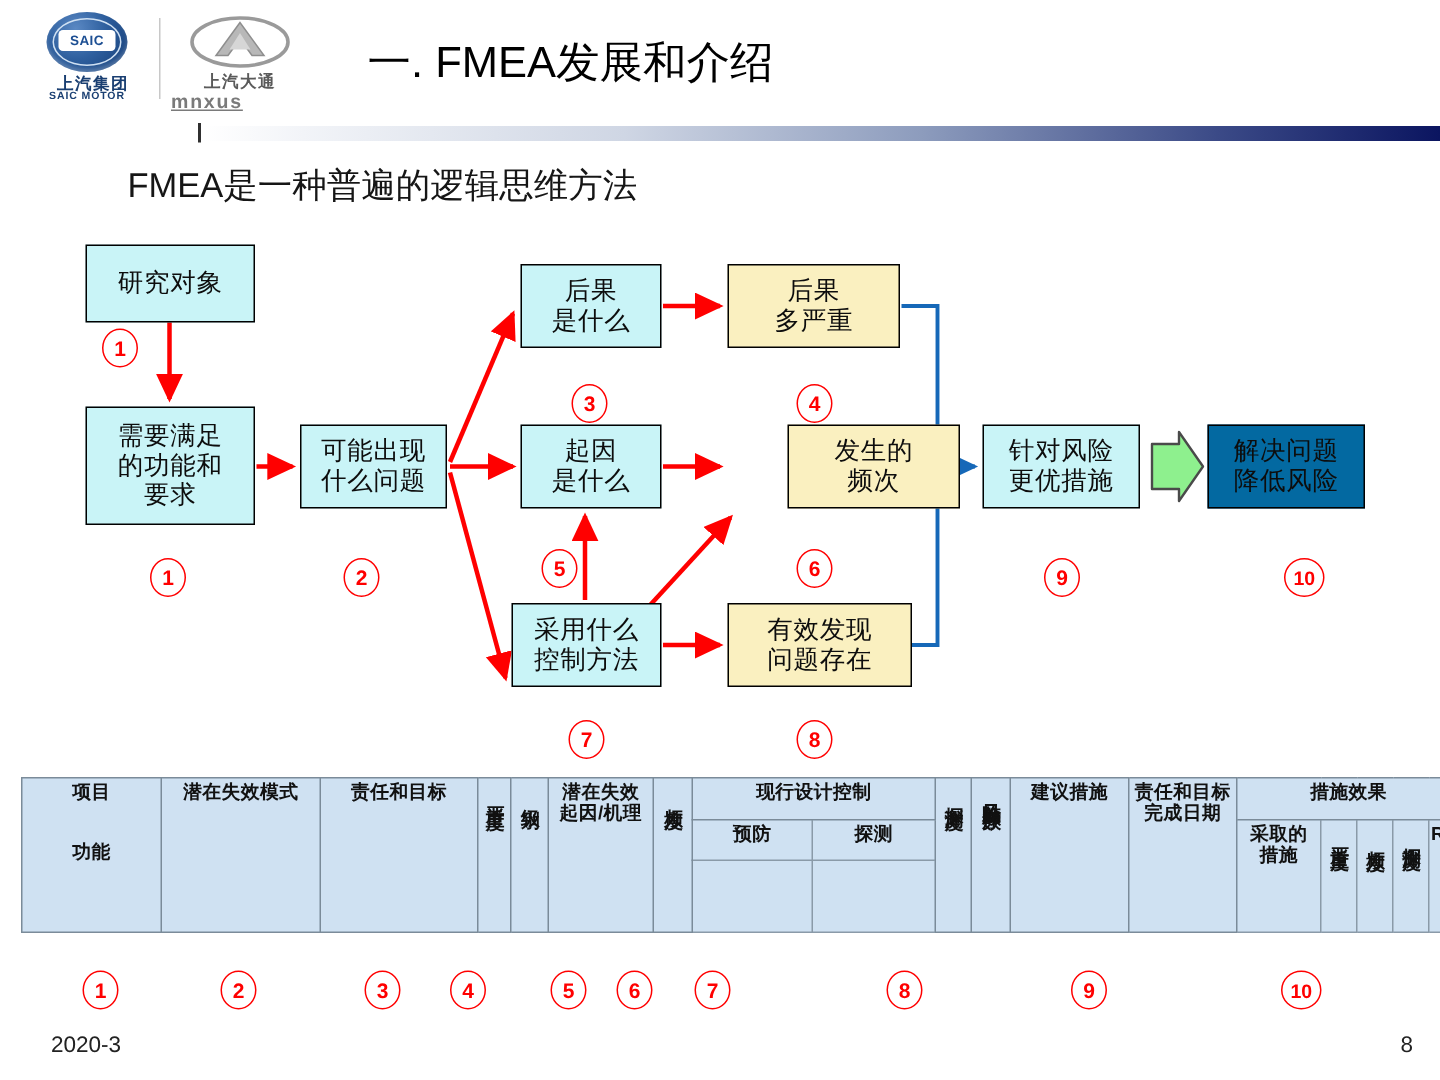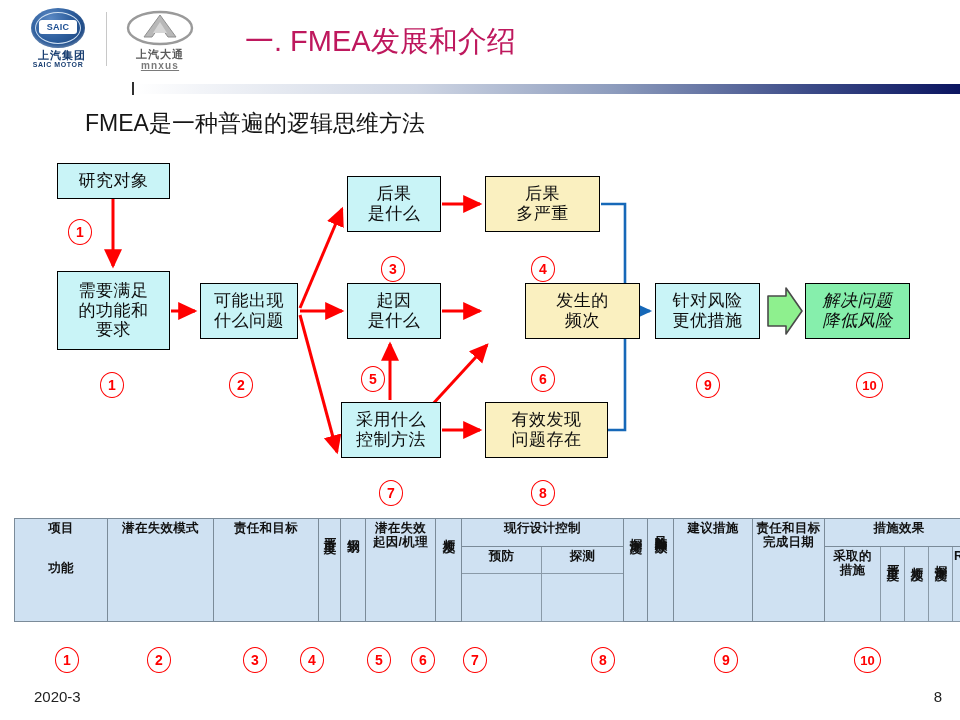"一. FMEA发展和介绍" .slide-title { color: #be185d -> #000000 }
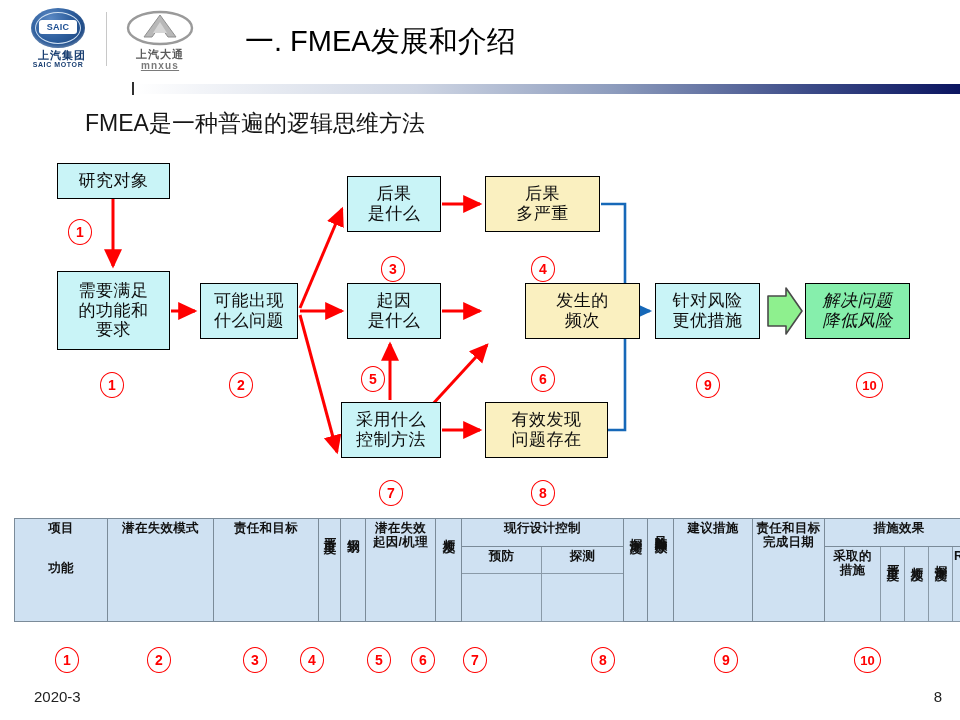"mnxus" .maxus-en { font-size: 10px -> 13px; text-align: center -> left }
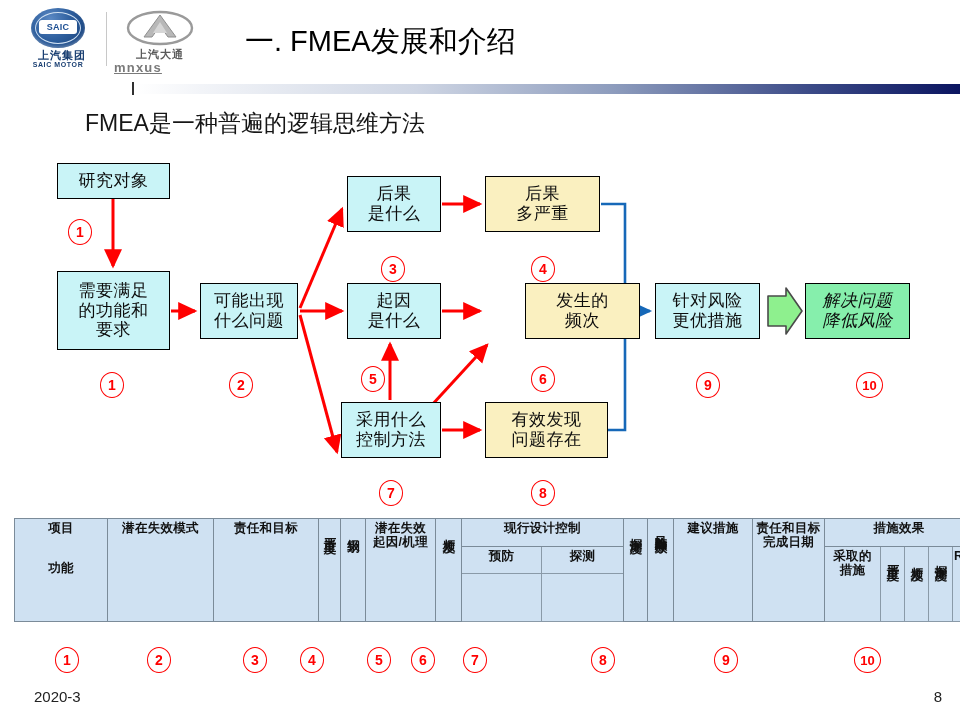"研究对象" div.box { height: 36px -> 52px }
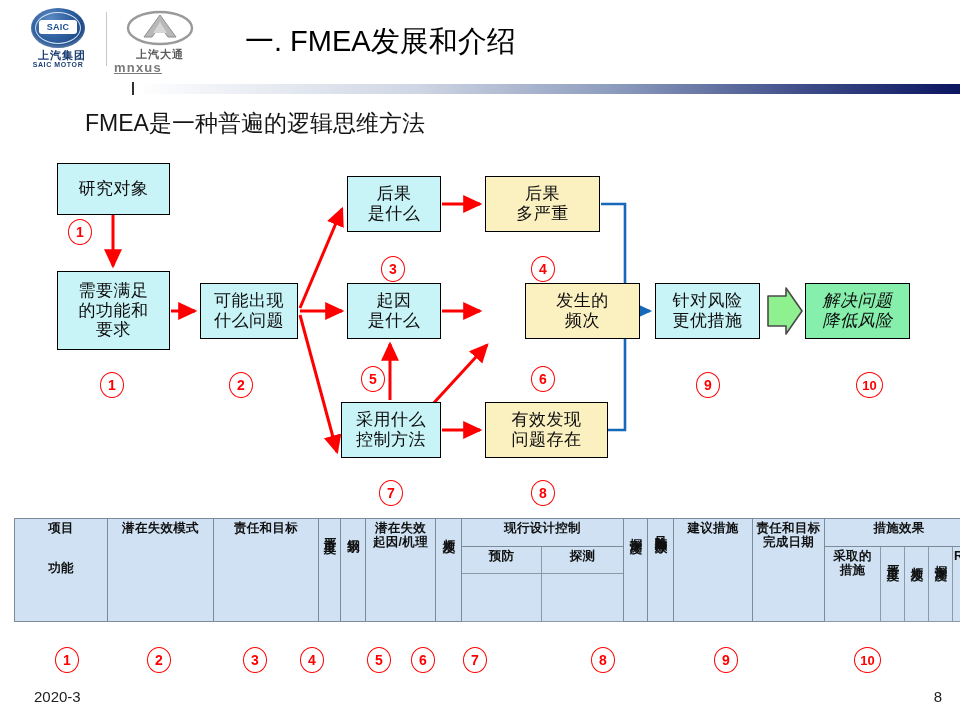"解决问题" .green { background: #86efac -> #0369a1; font-style: italic -> none }
